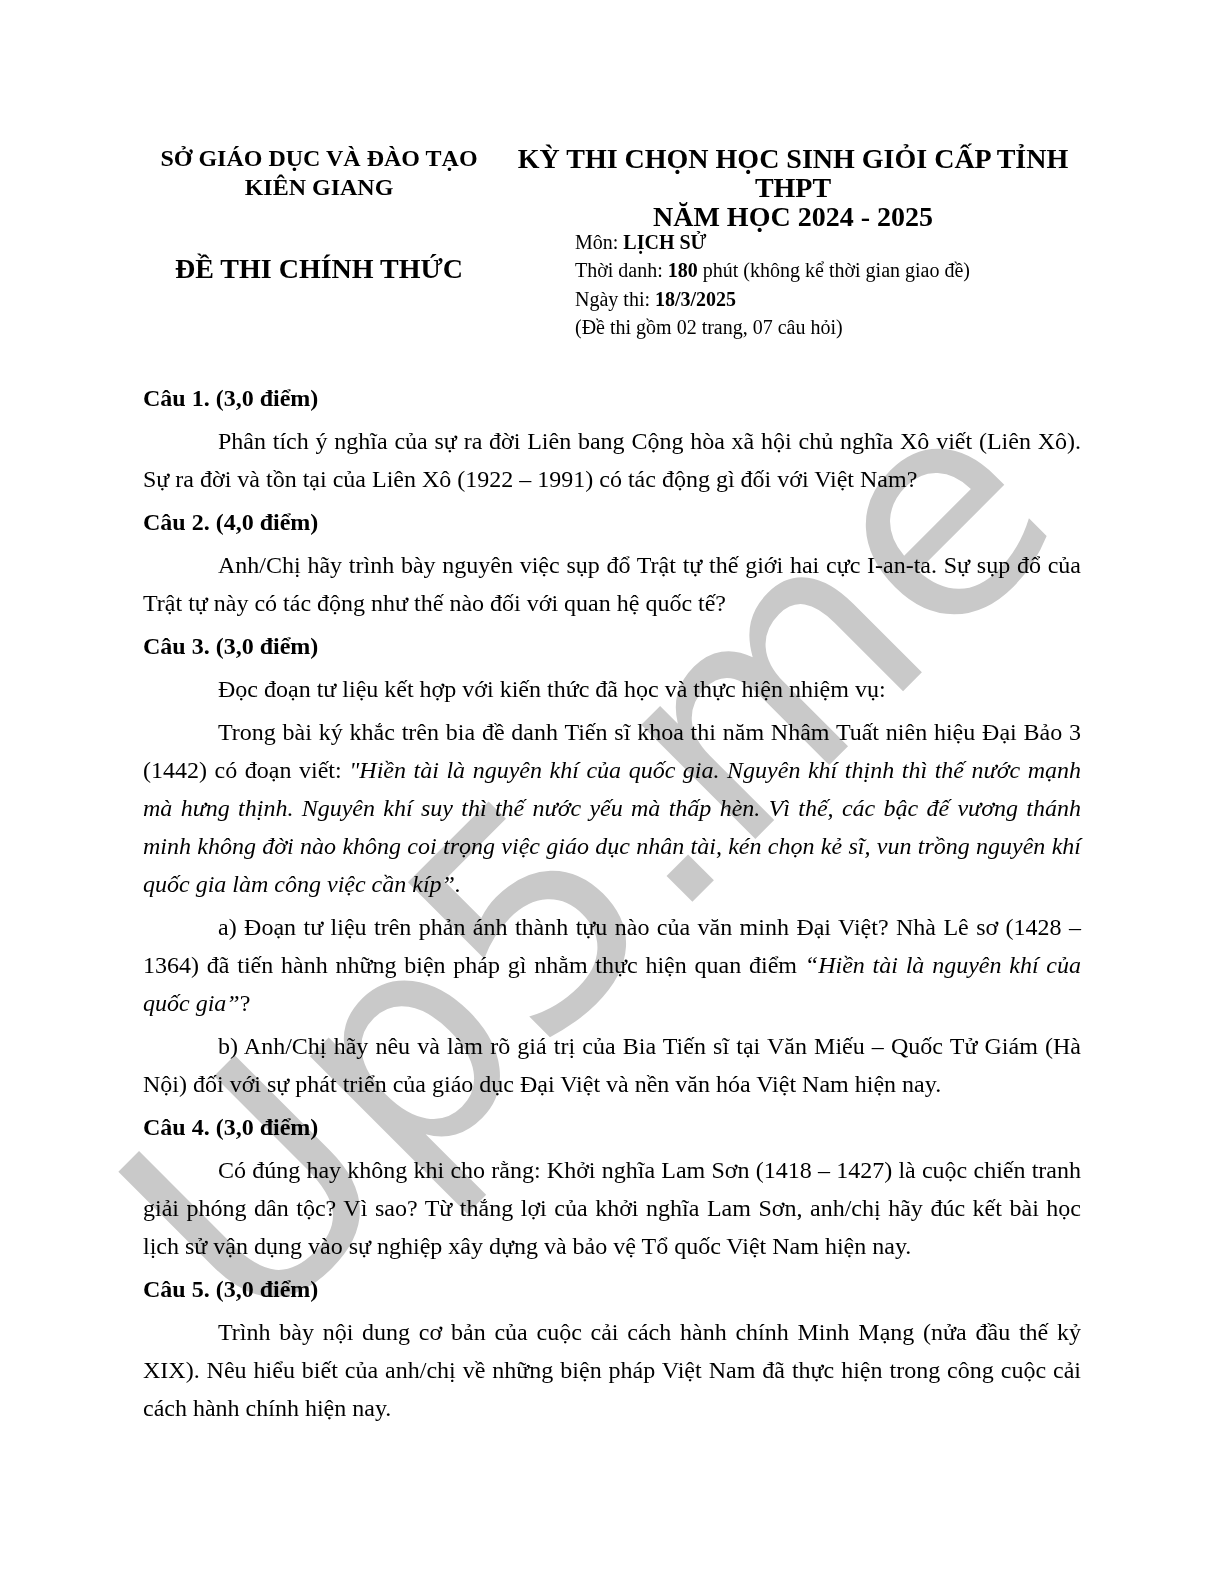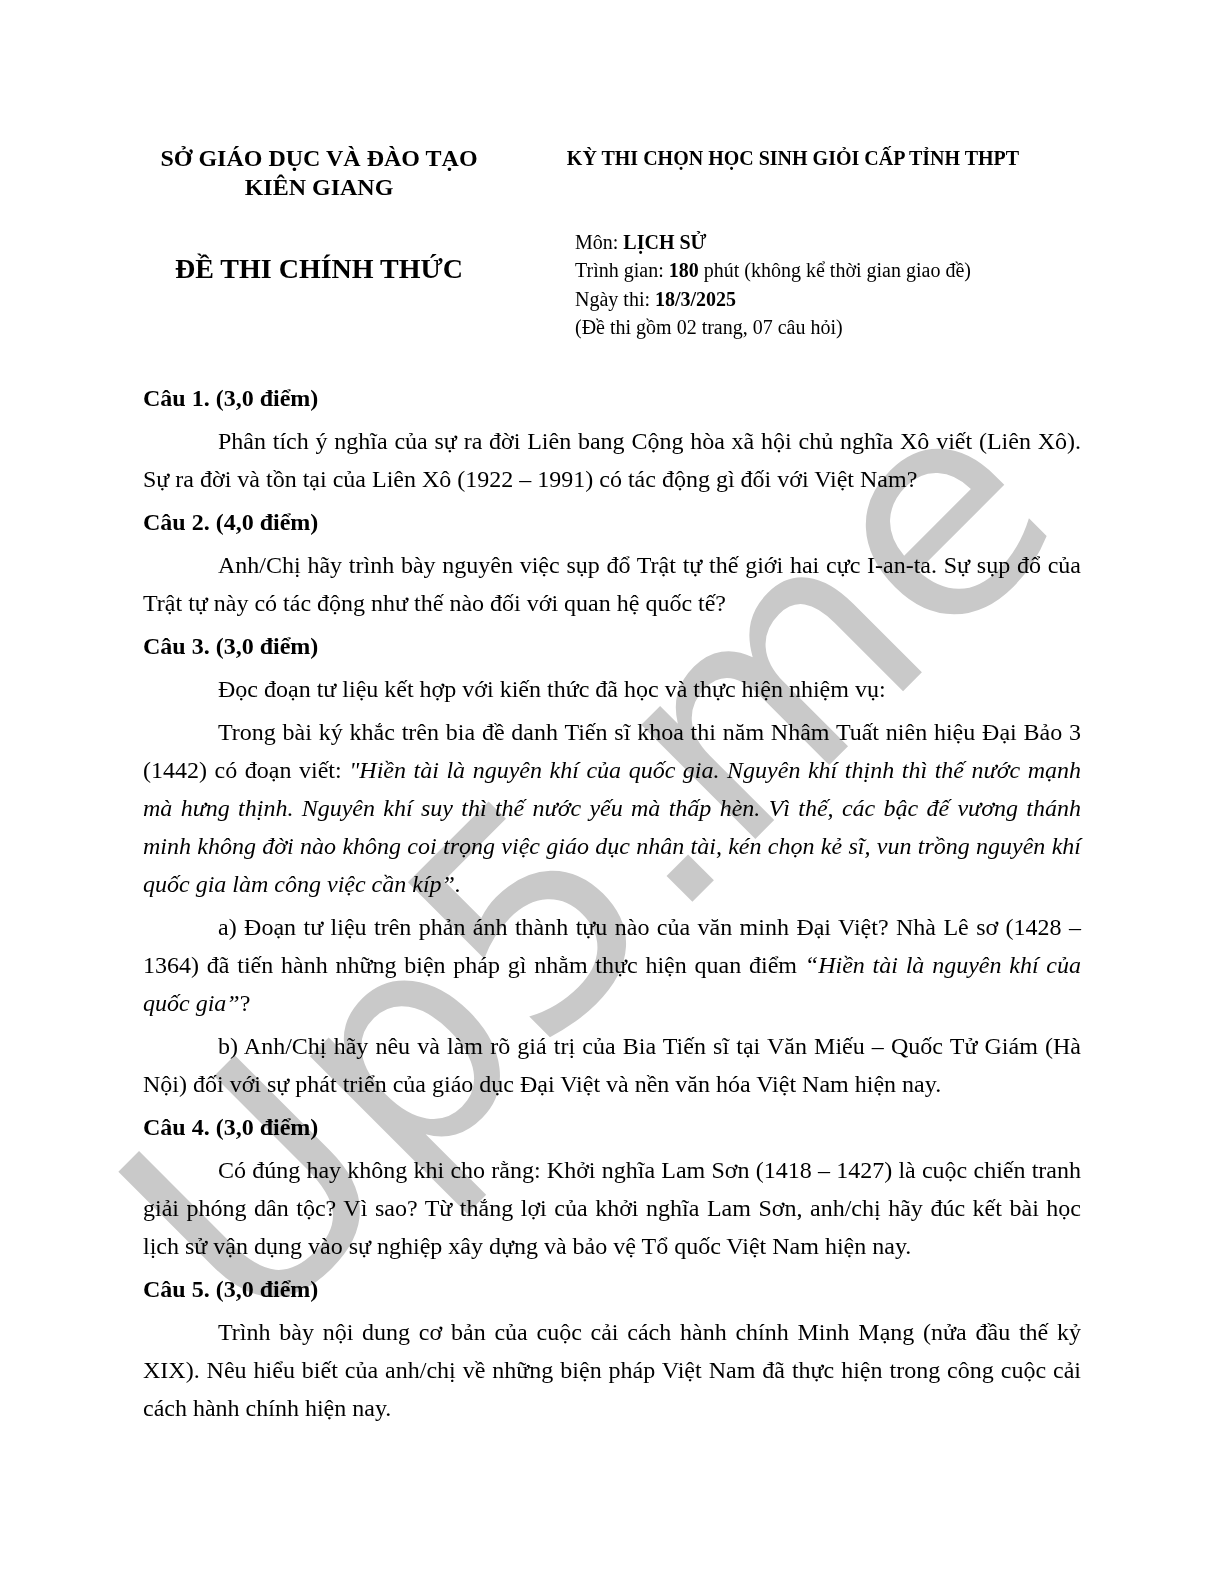"KỲ THI CHỌN HỌC SINH" .exam-title { font-size: 20px -> 28px }
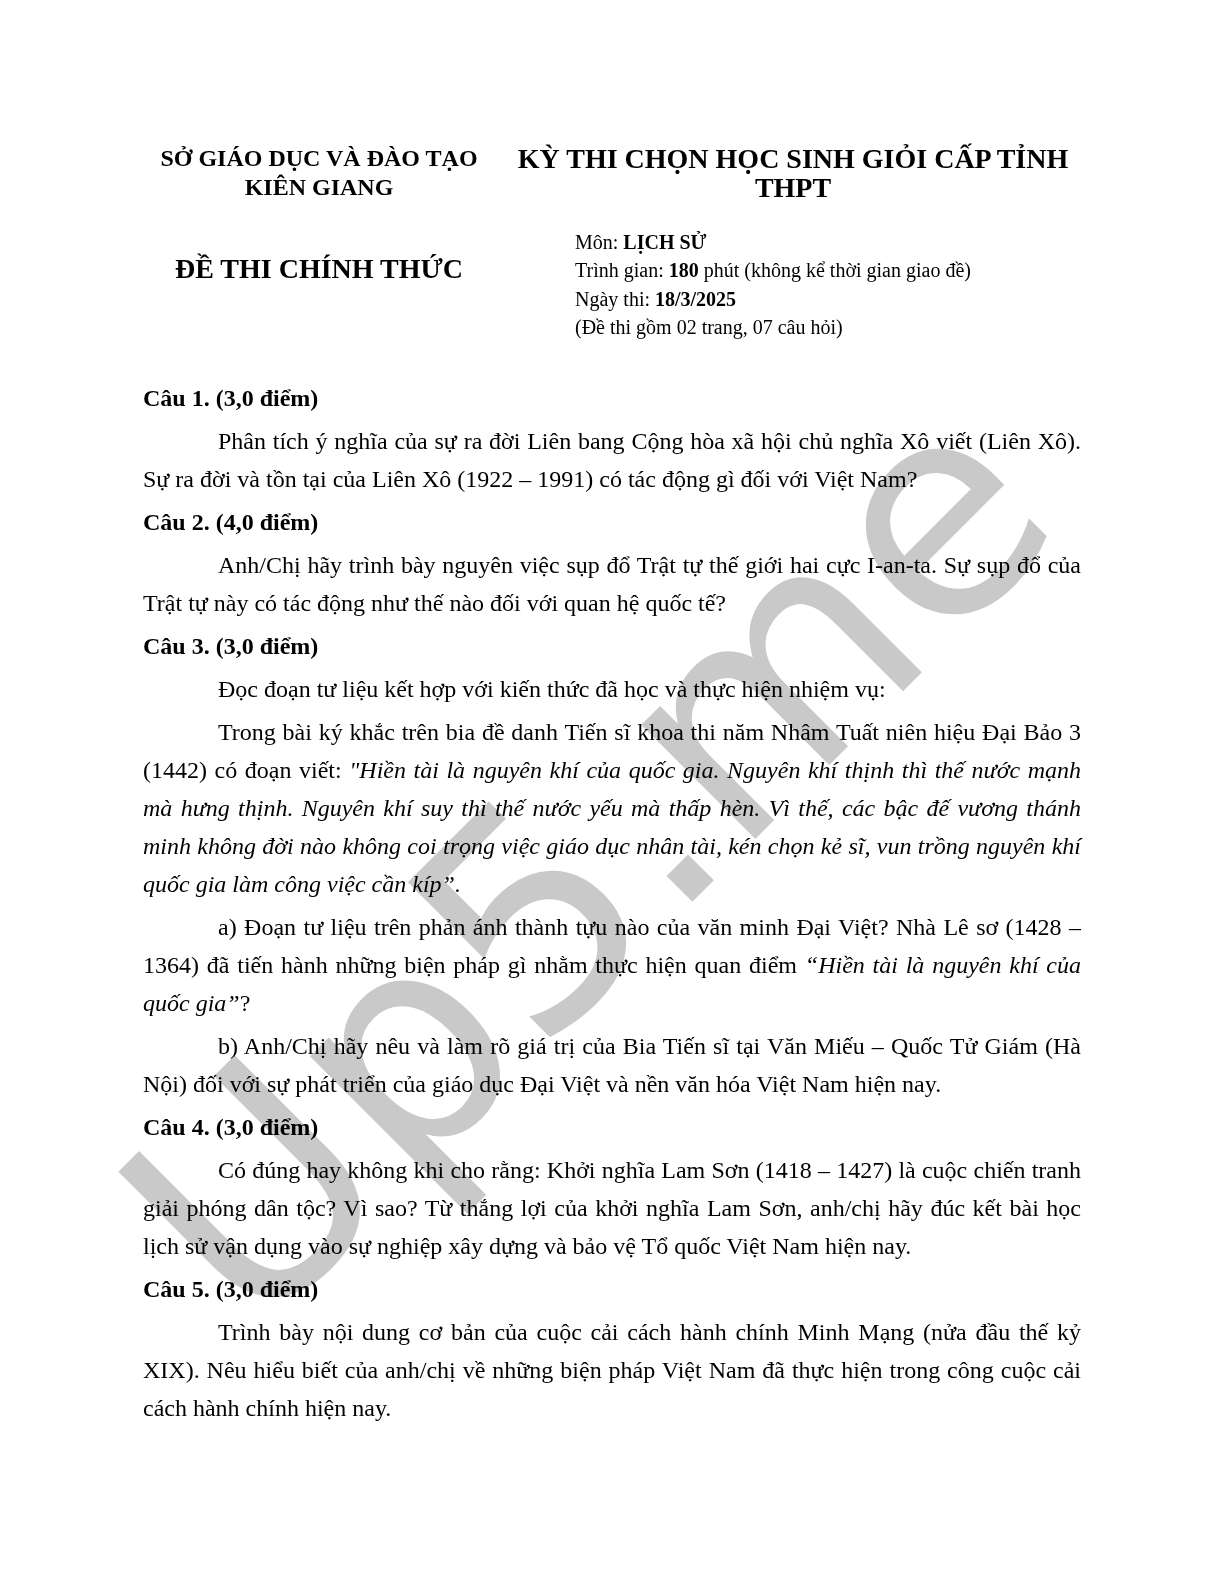"NĂM HỌC 2024 - 2025" div { html: none -> <div>NĂM HỌC 2024 - 2025</div> }
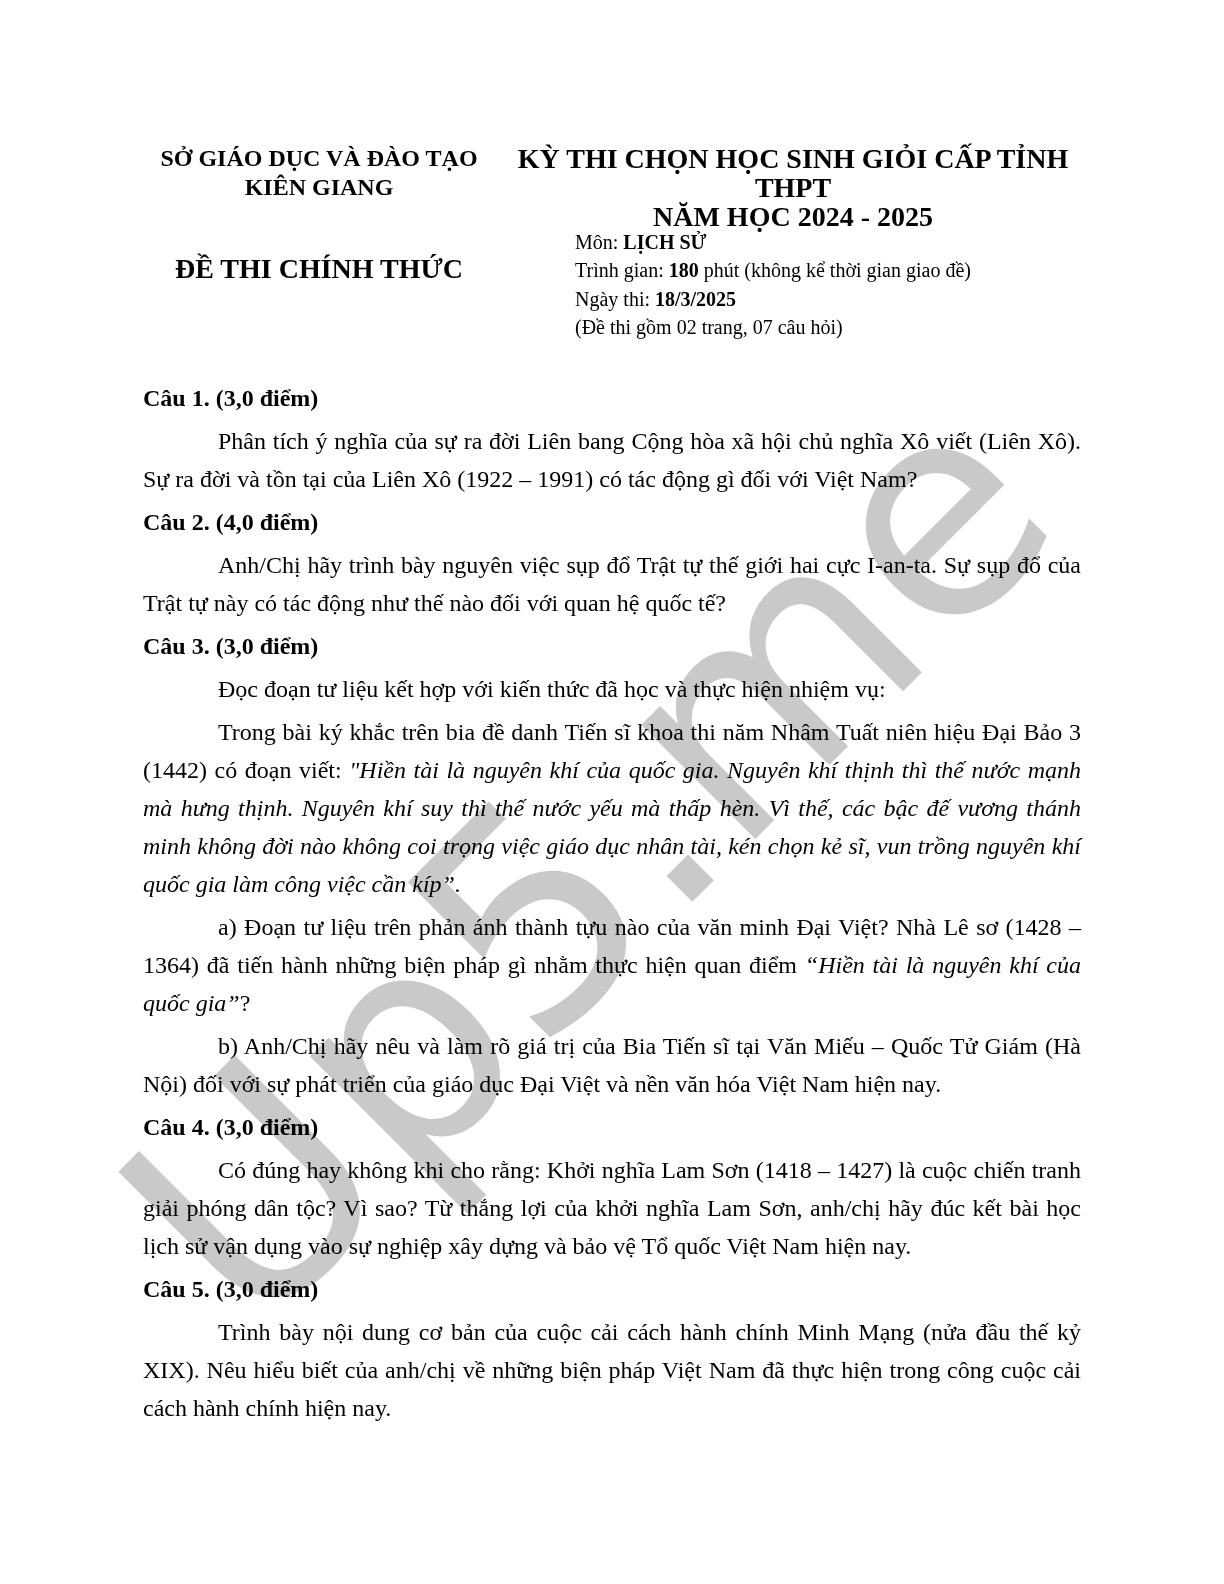"Trình gian:" span { text: Trình gian -> Thời danh }
